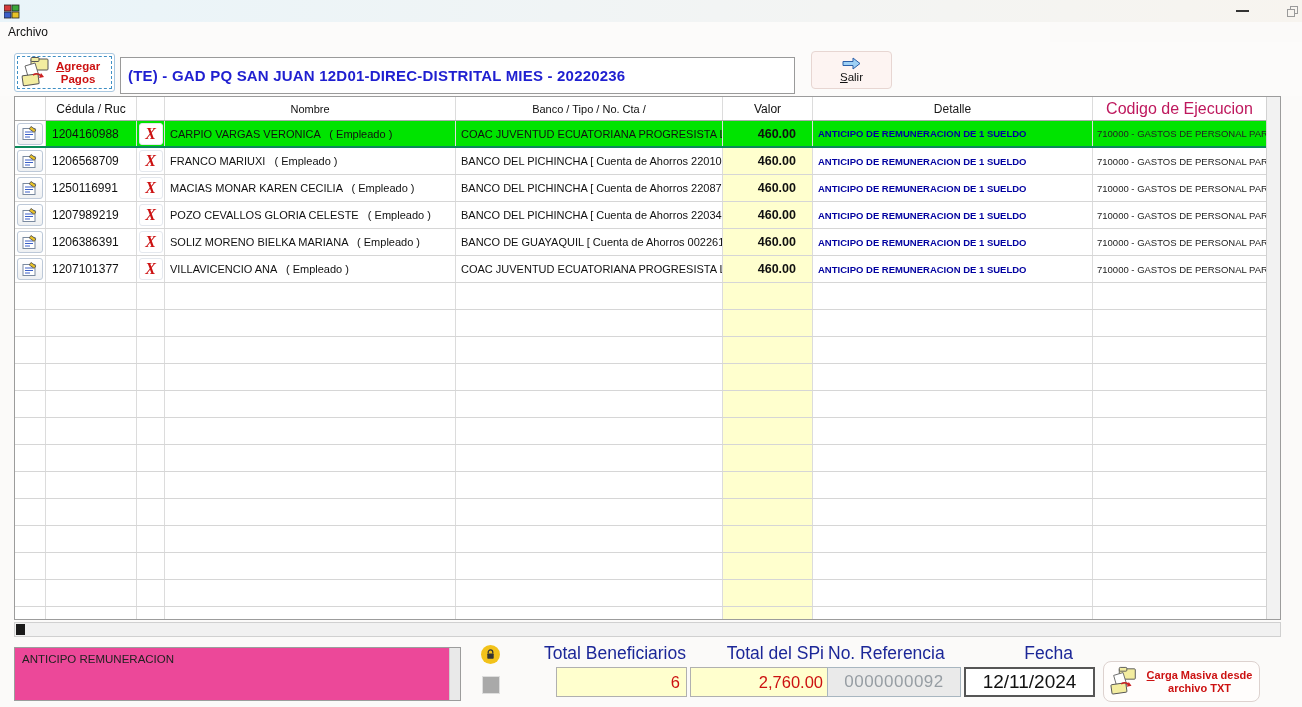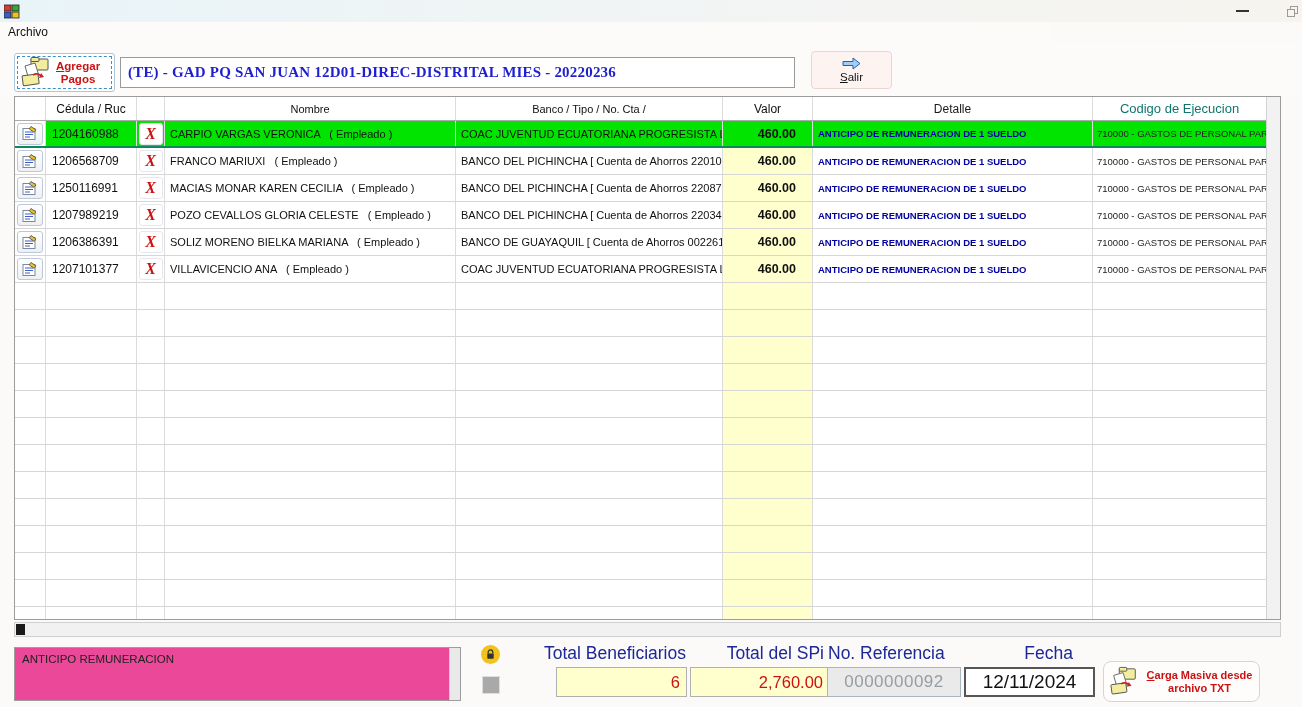"(TE) - GAD PQ SAN" .entity-field { font-family: Liberation Serif, serif -> none; height: 31px -> 37px }
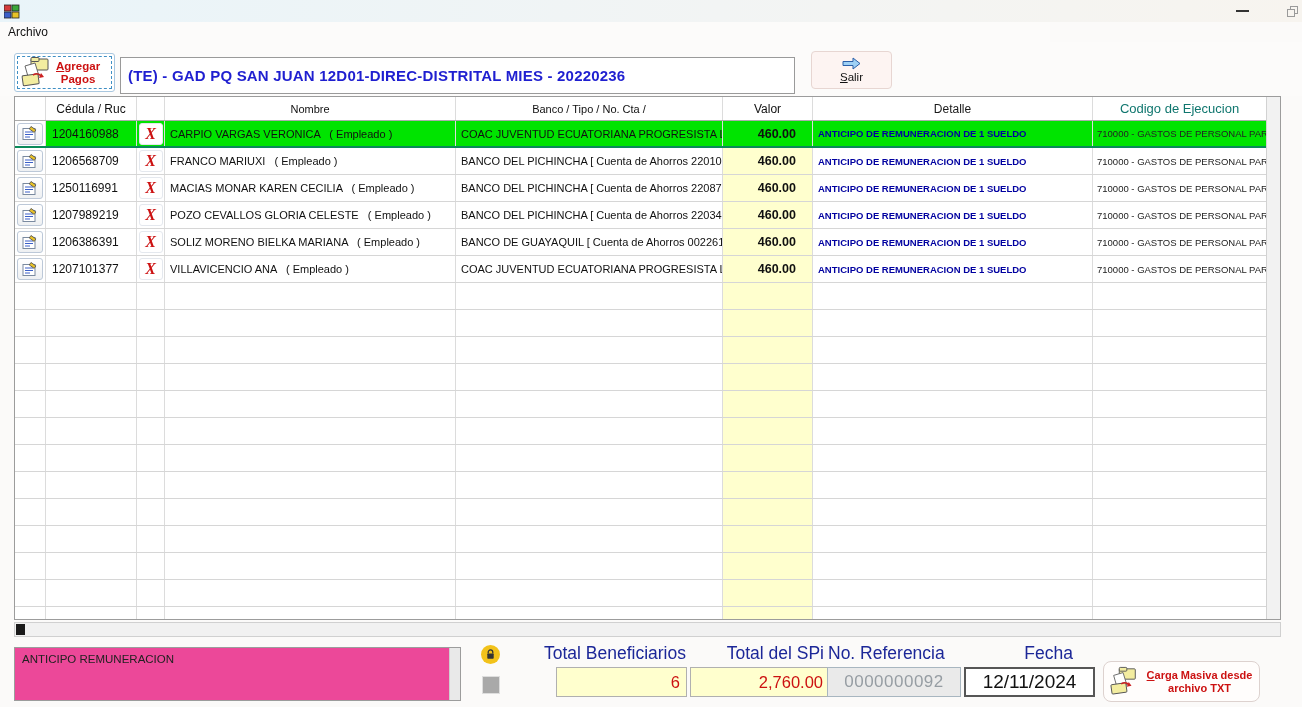"Codigo de Ejecucion" div.hcell { color: #0f766e -> #be185d; font-size: 13px -> 16px }
